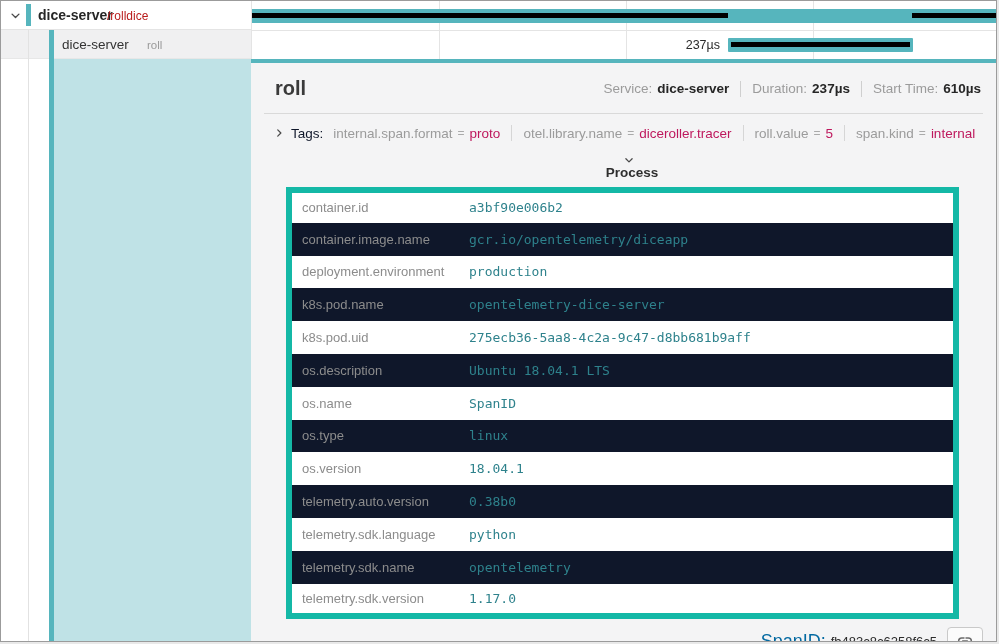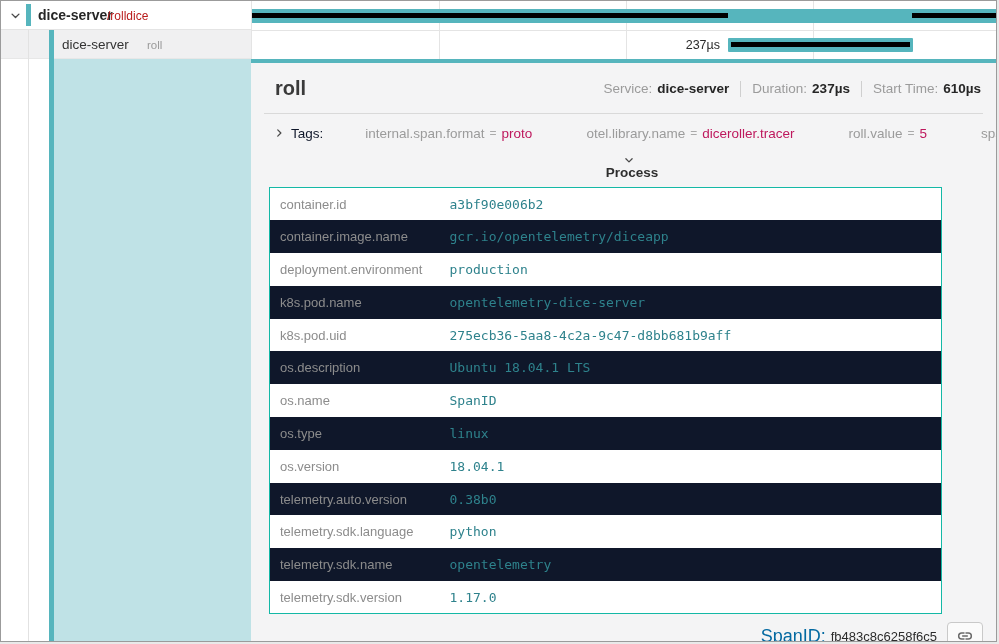"internal.span.format" .tag-item { margin-left: 32px -> none }
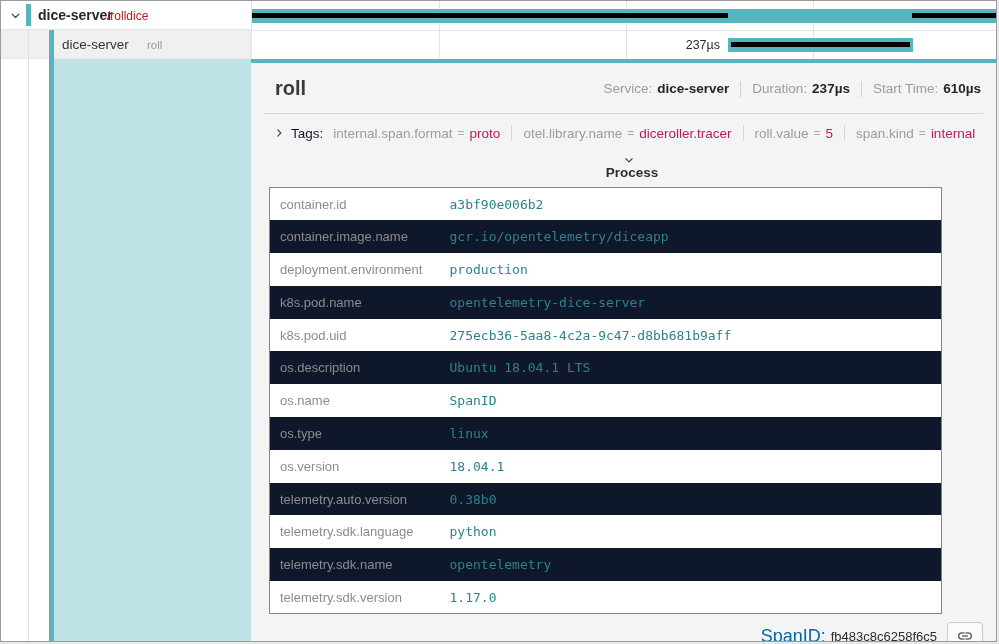"container.id" .kv-table { border: 1px solid #14b8a6 -> 6px solid #14b8a6; margin-left: 5px -> 22px }
